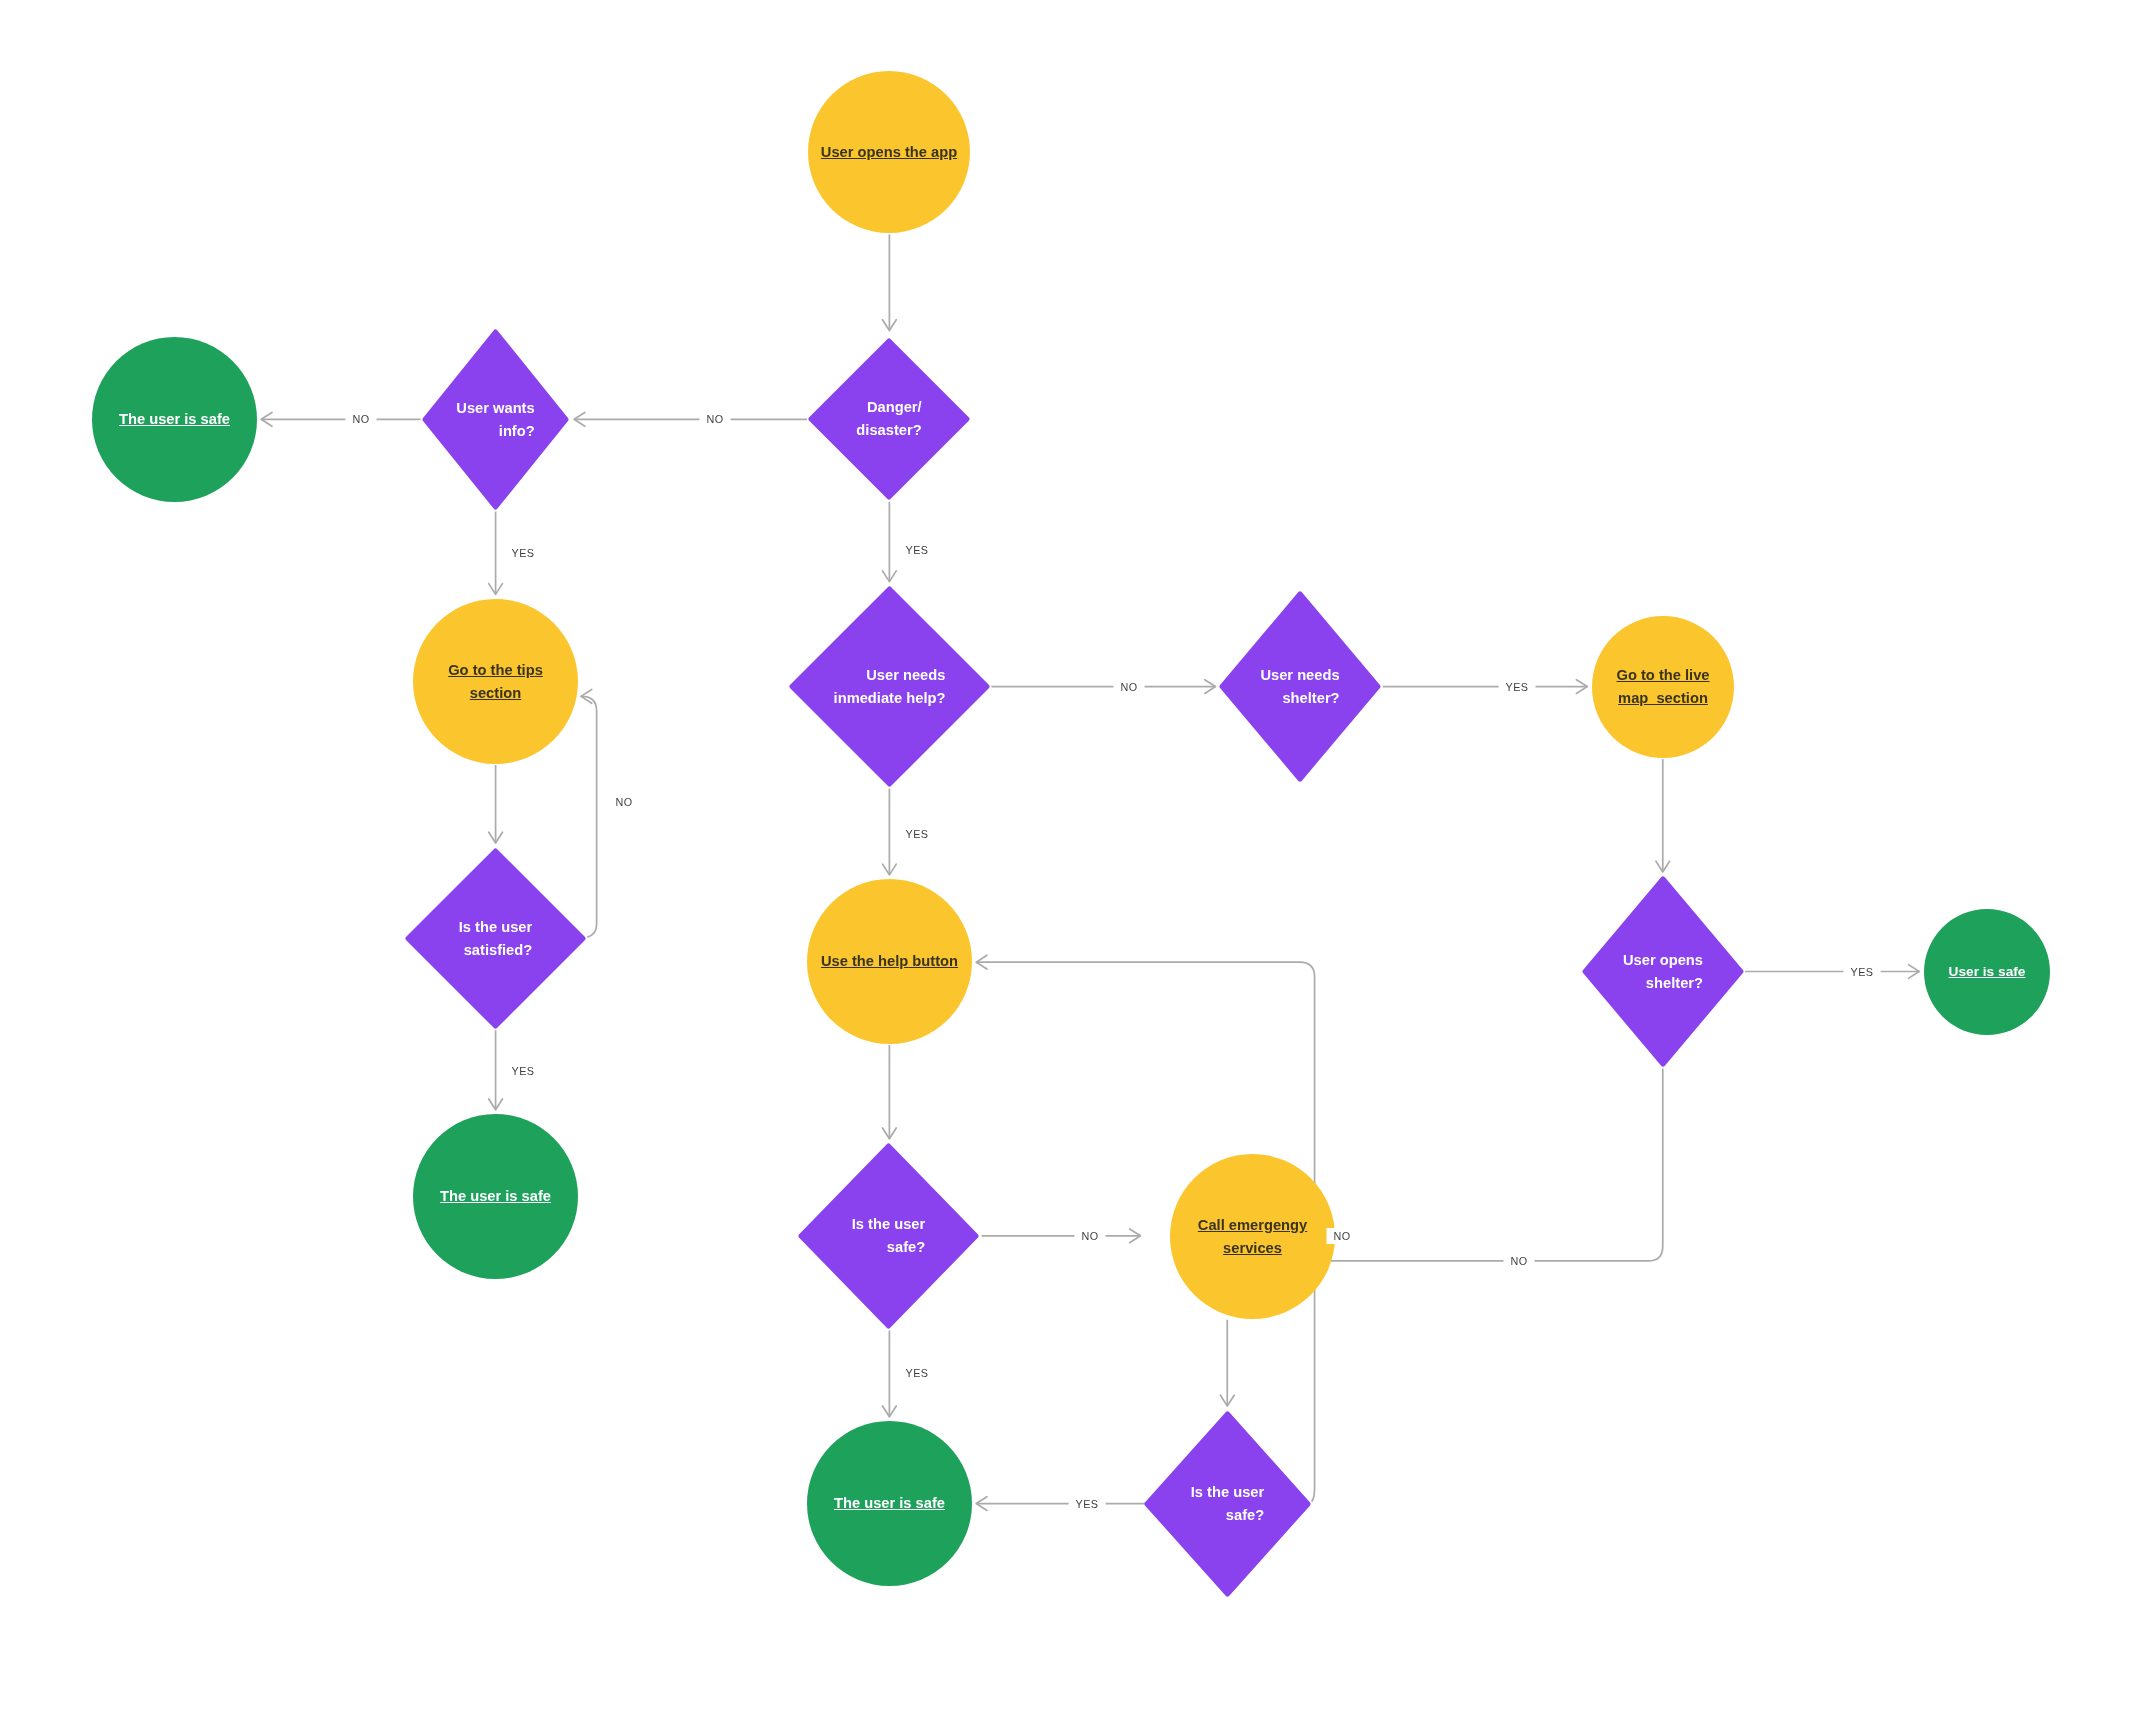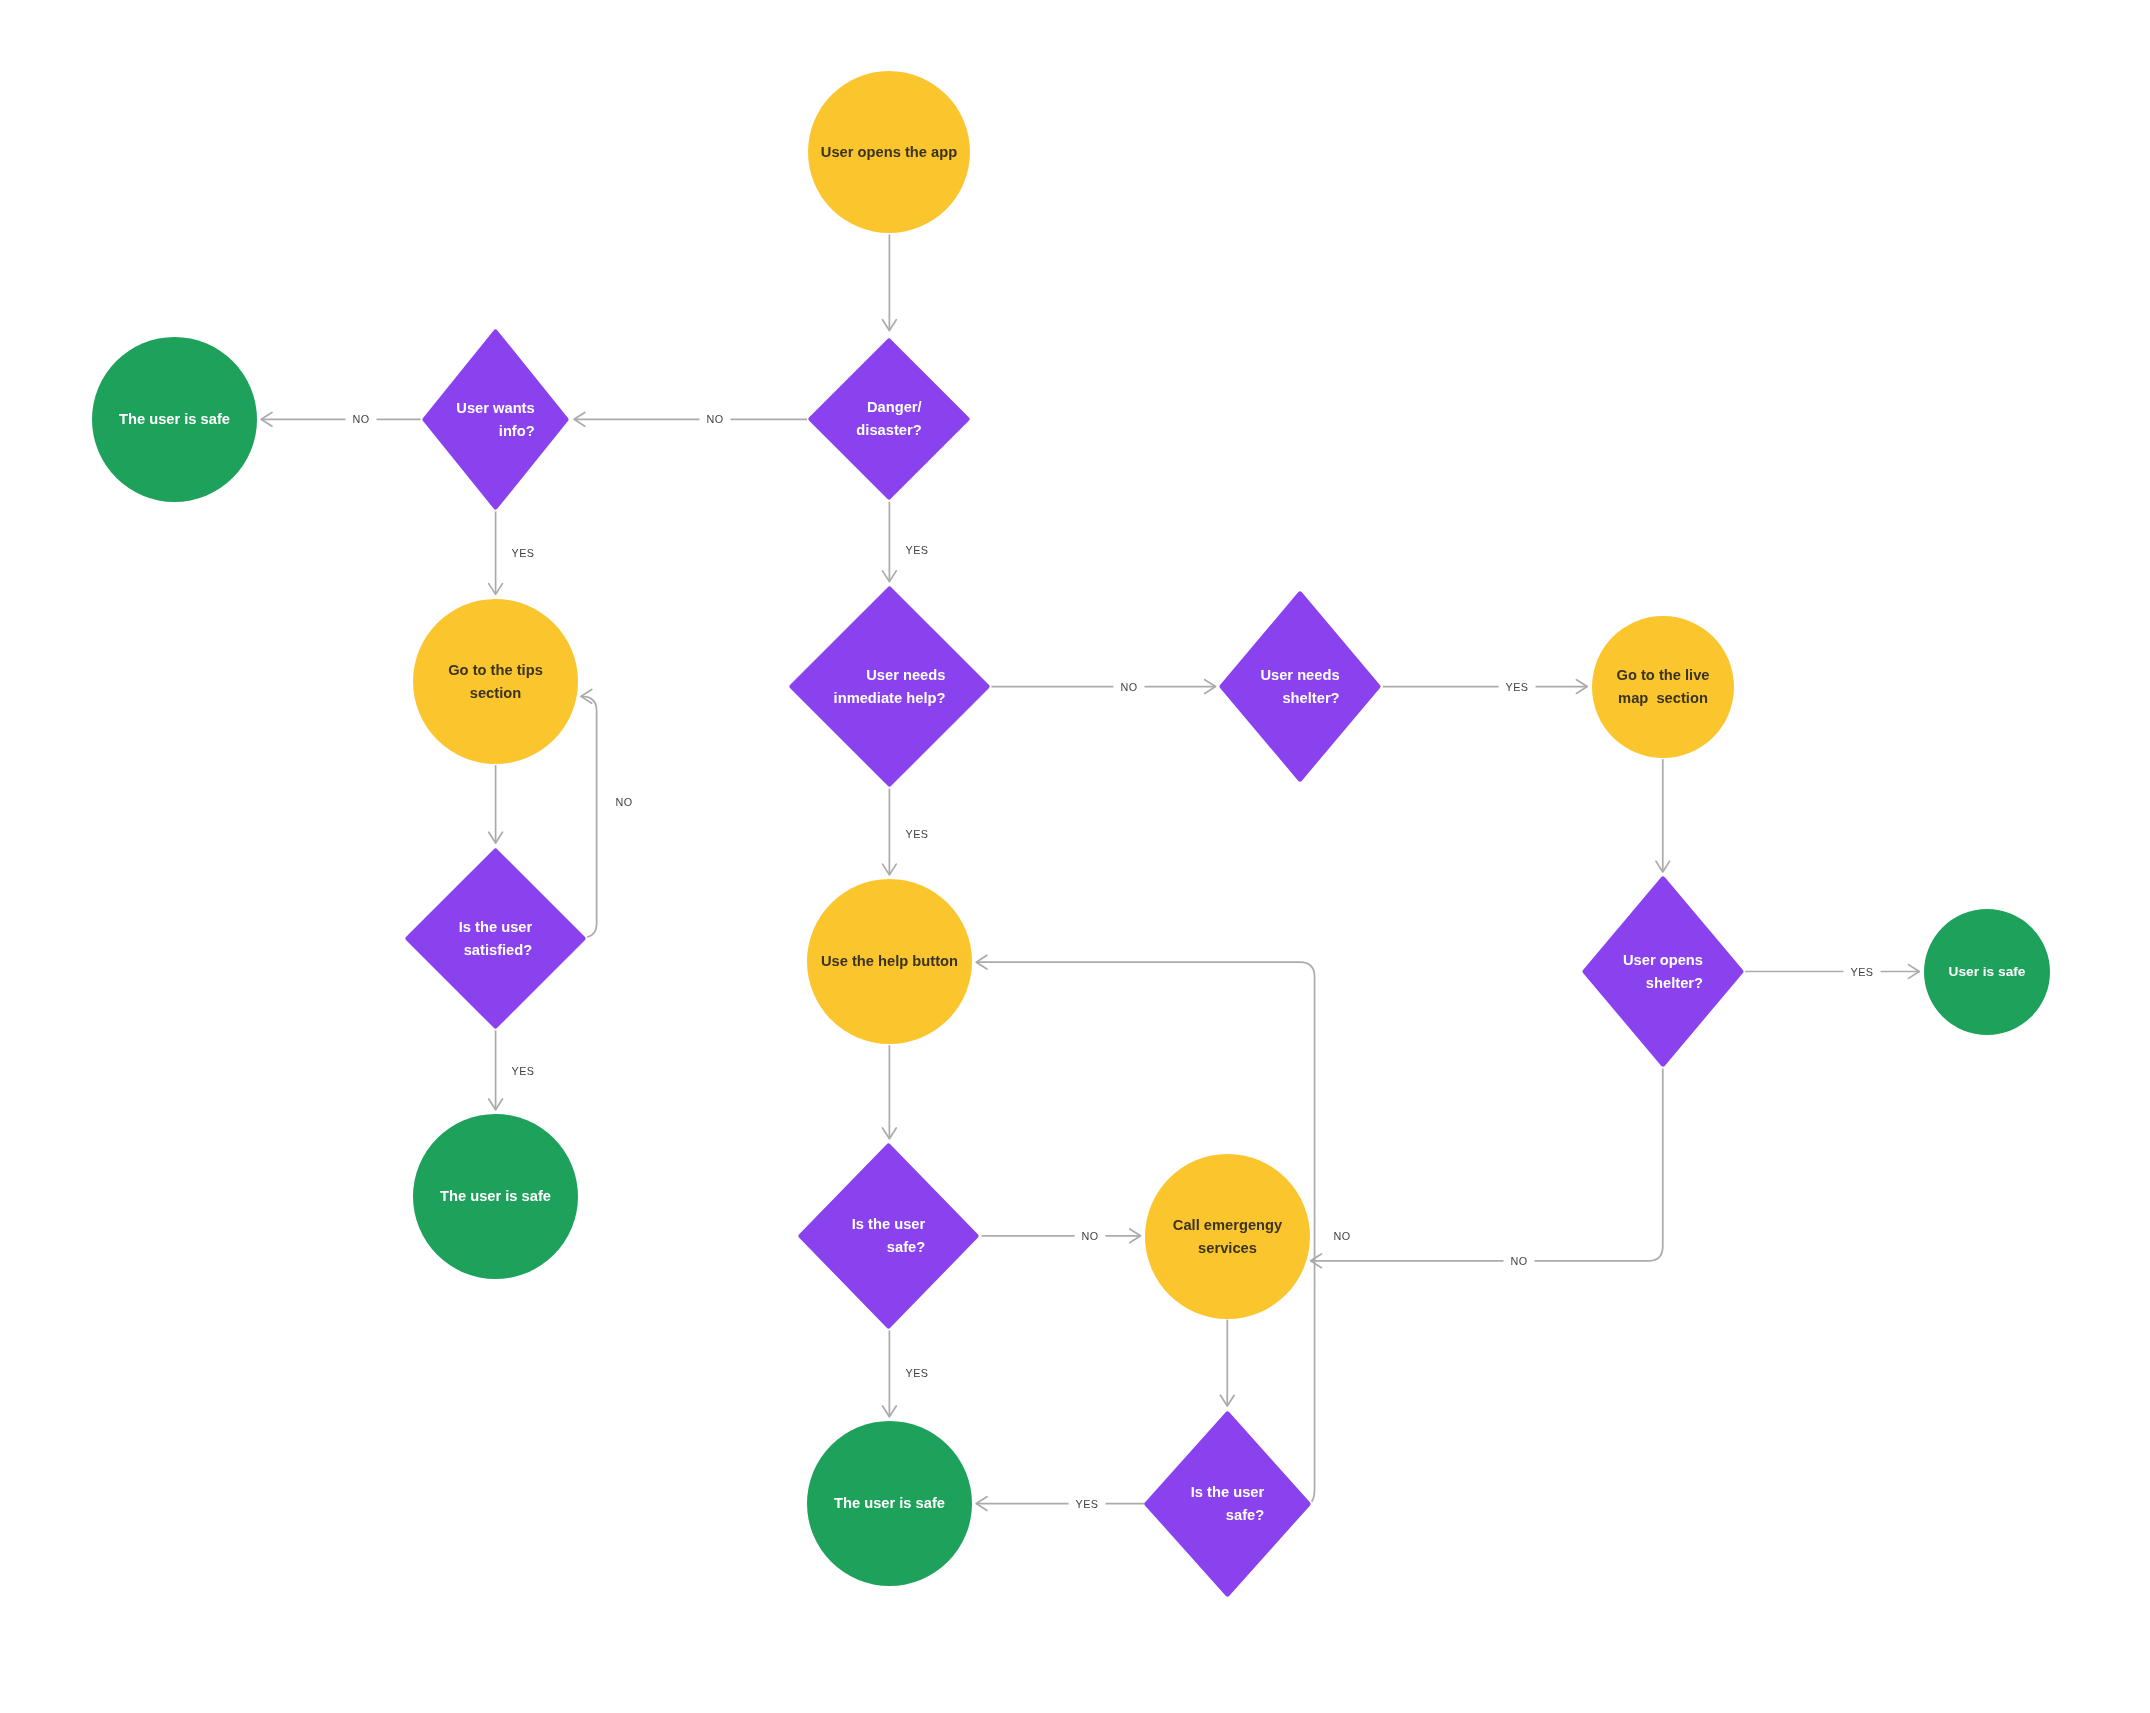"User opens the app" .node--circle { text-decoration: none -> underline }
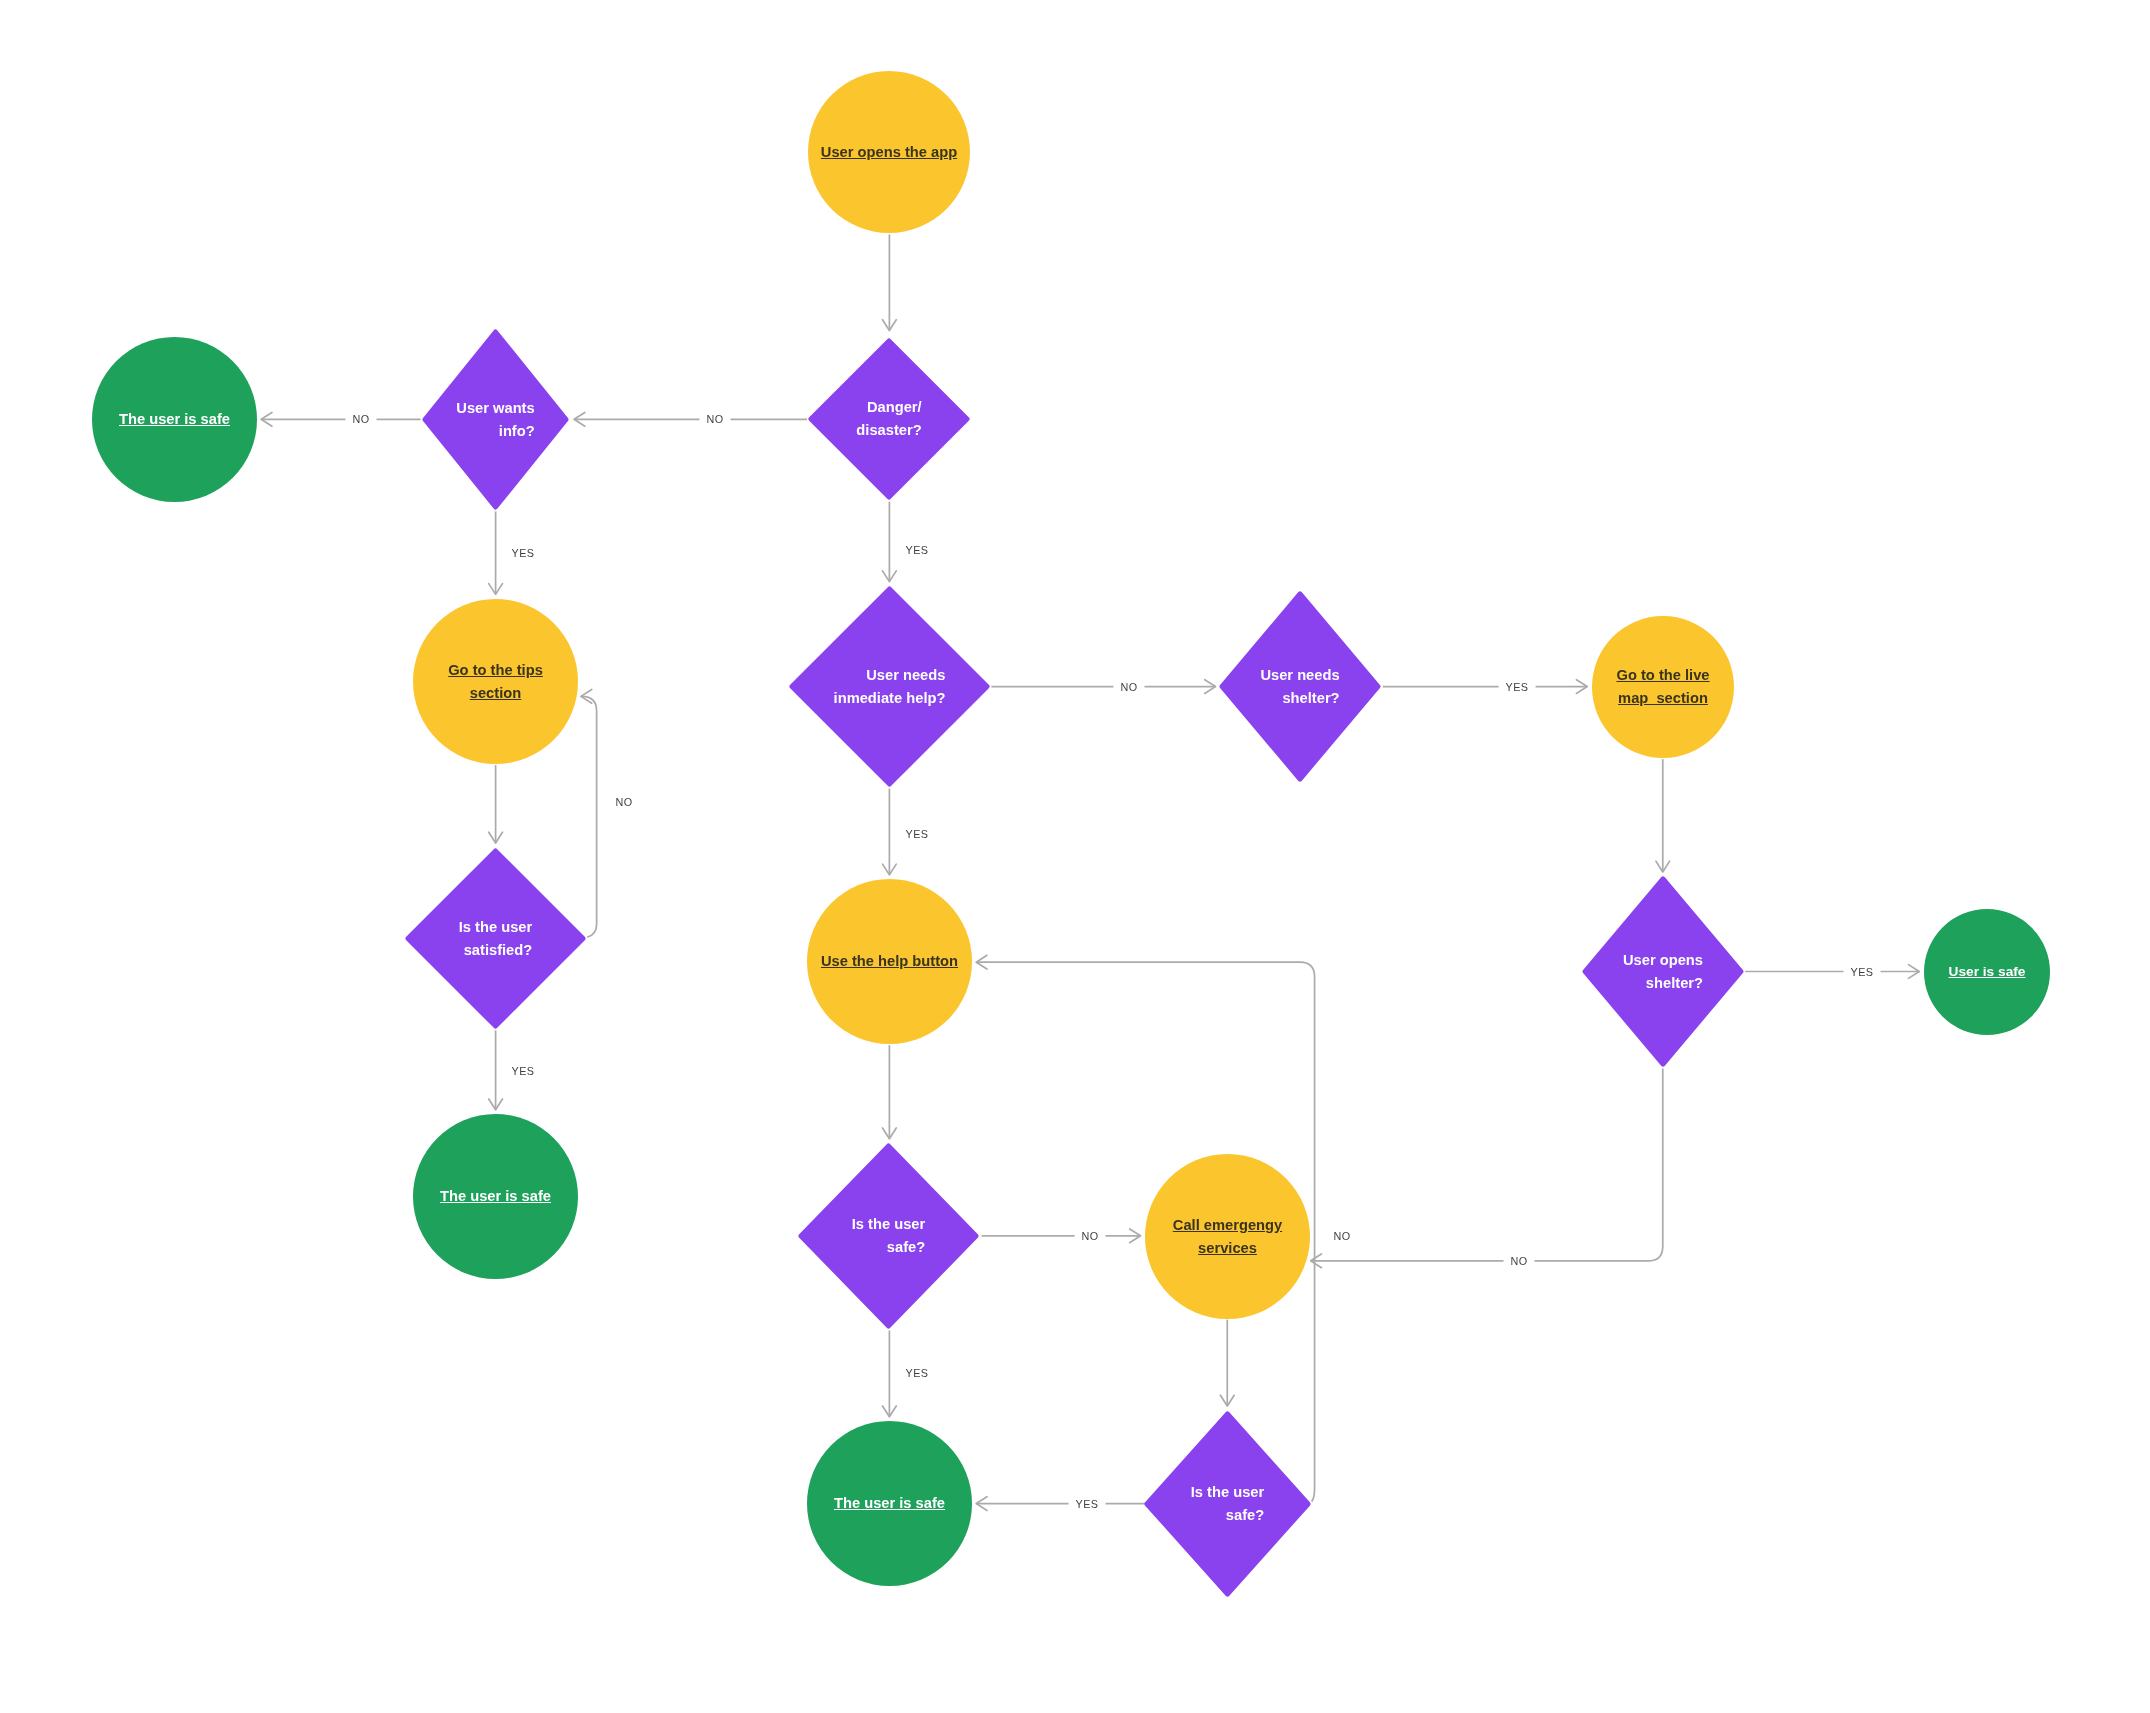"Call emergengy" div.node { left: 1145px -> 1170px }
